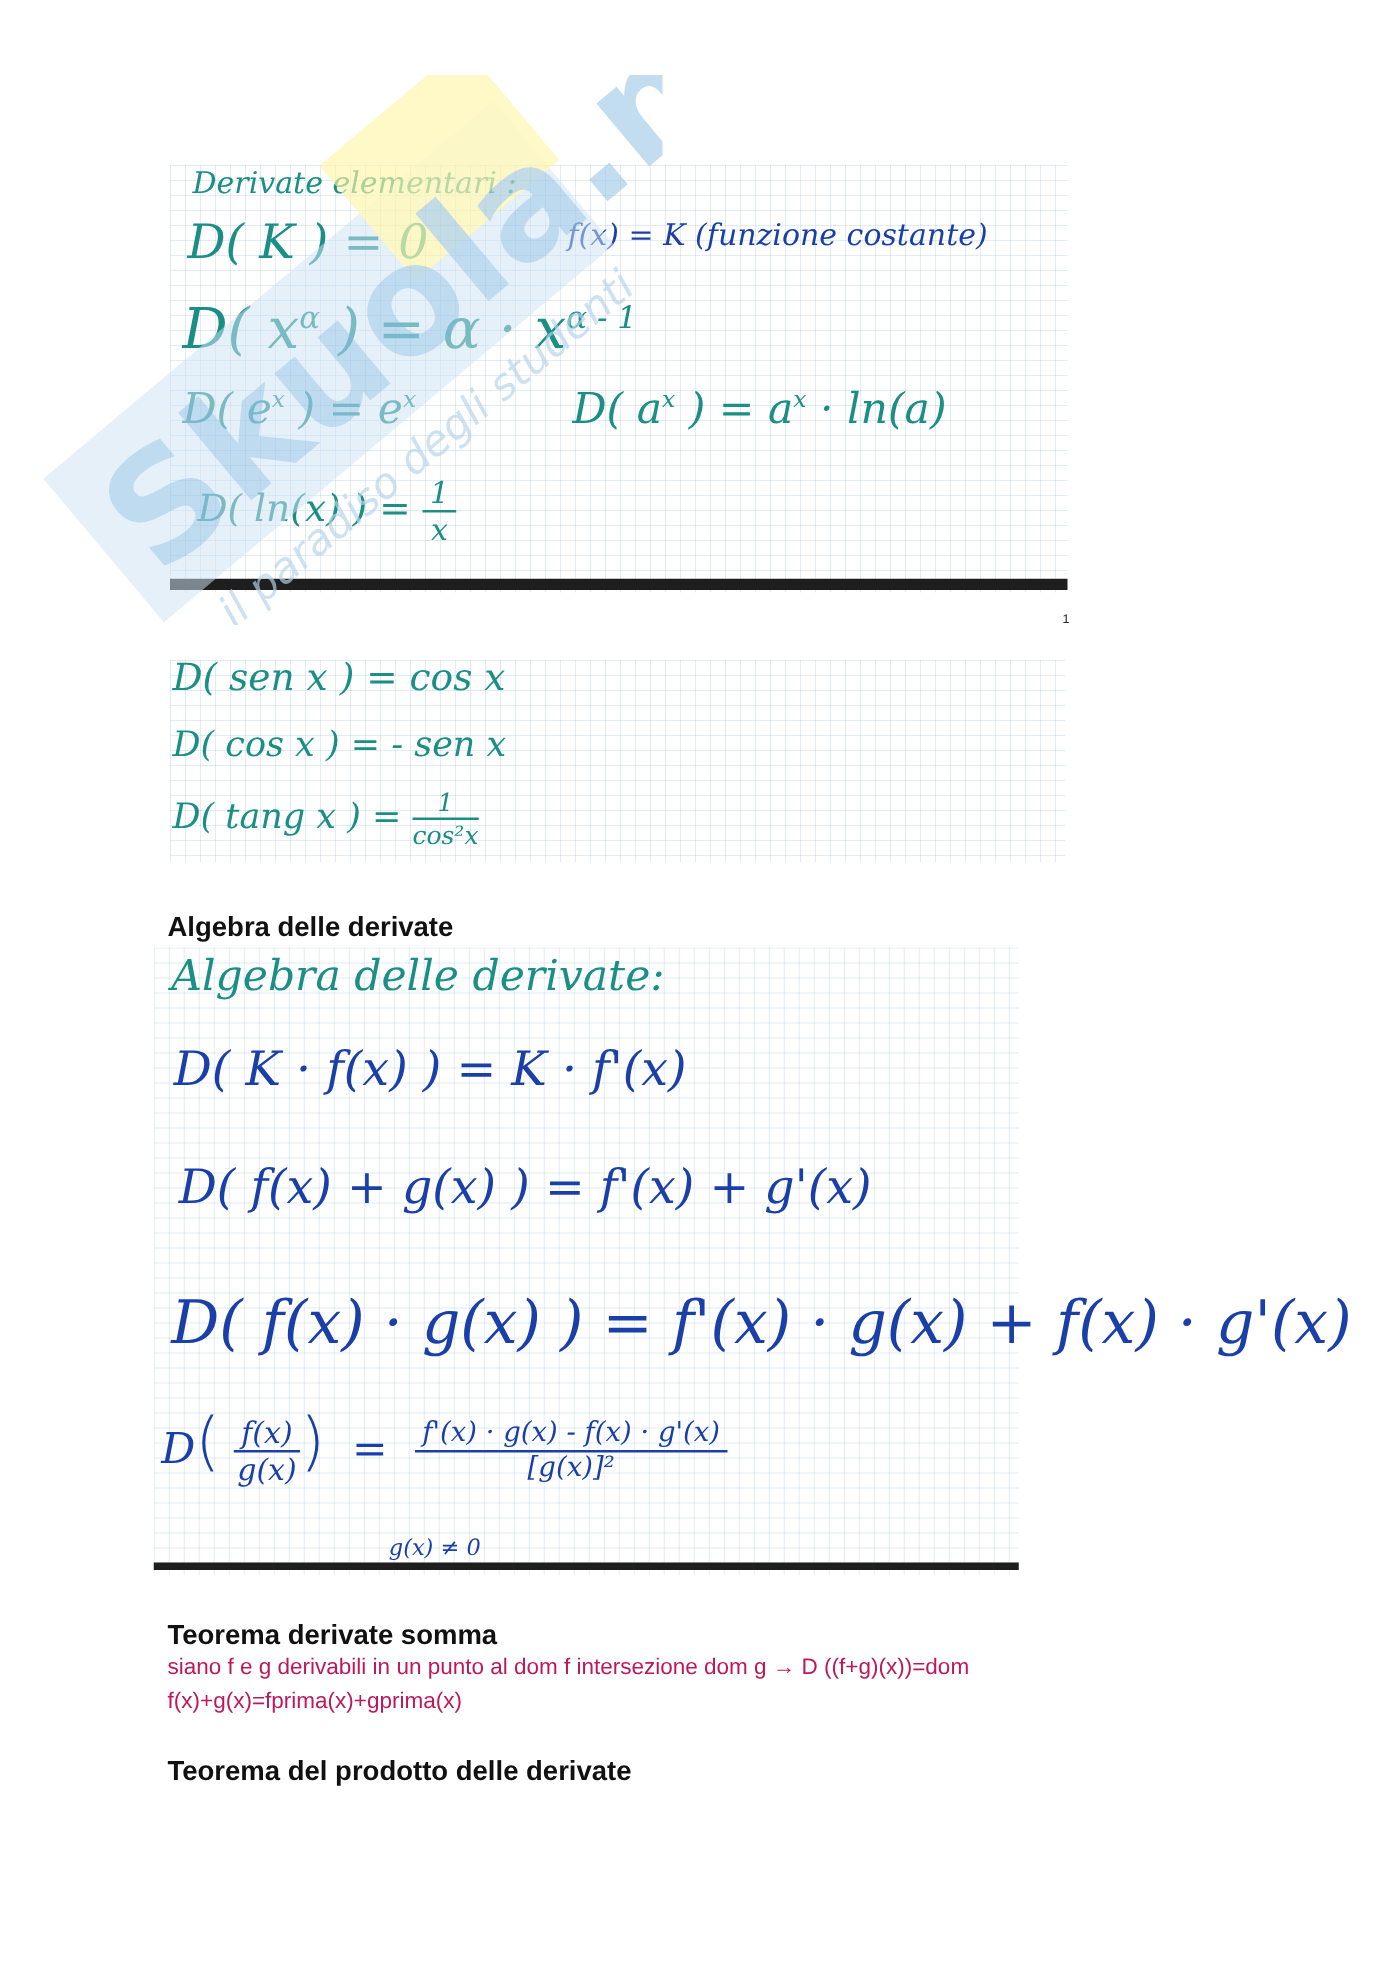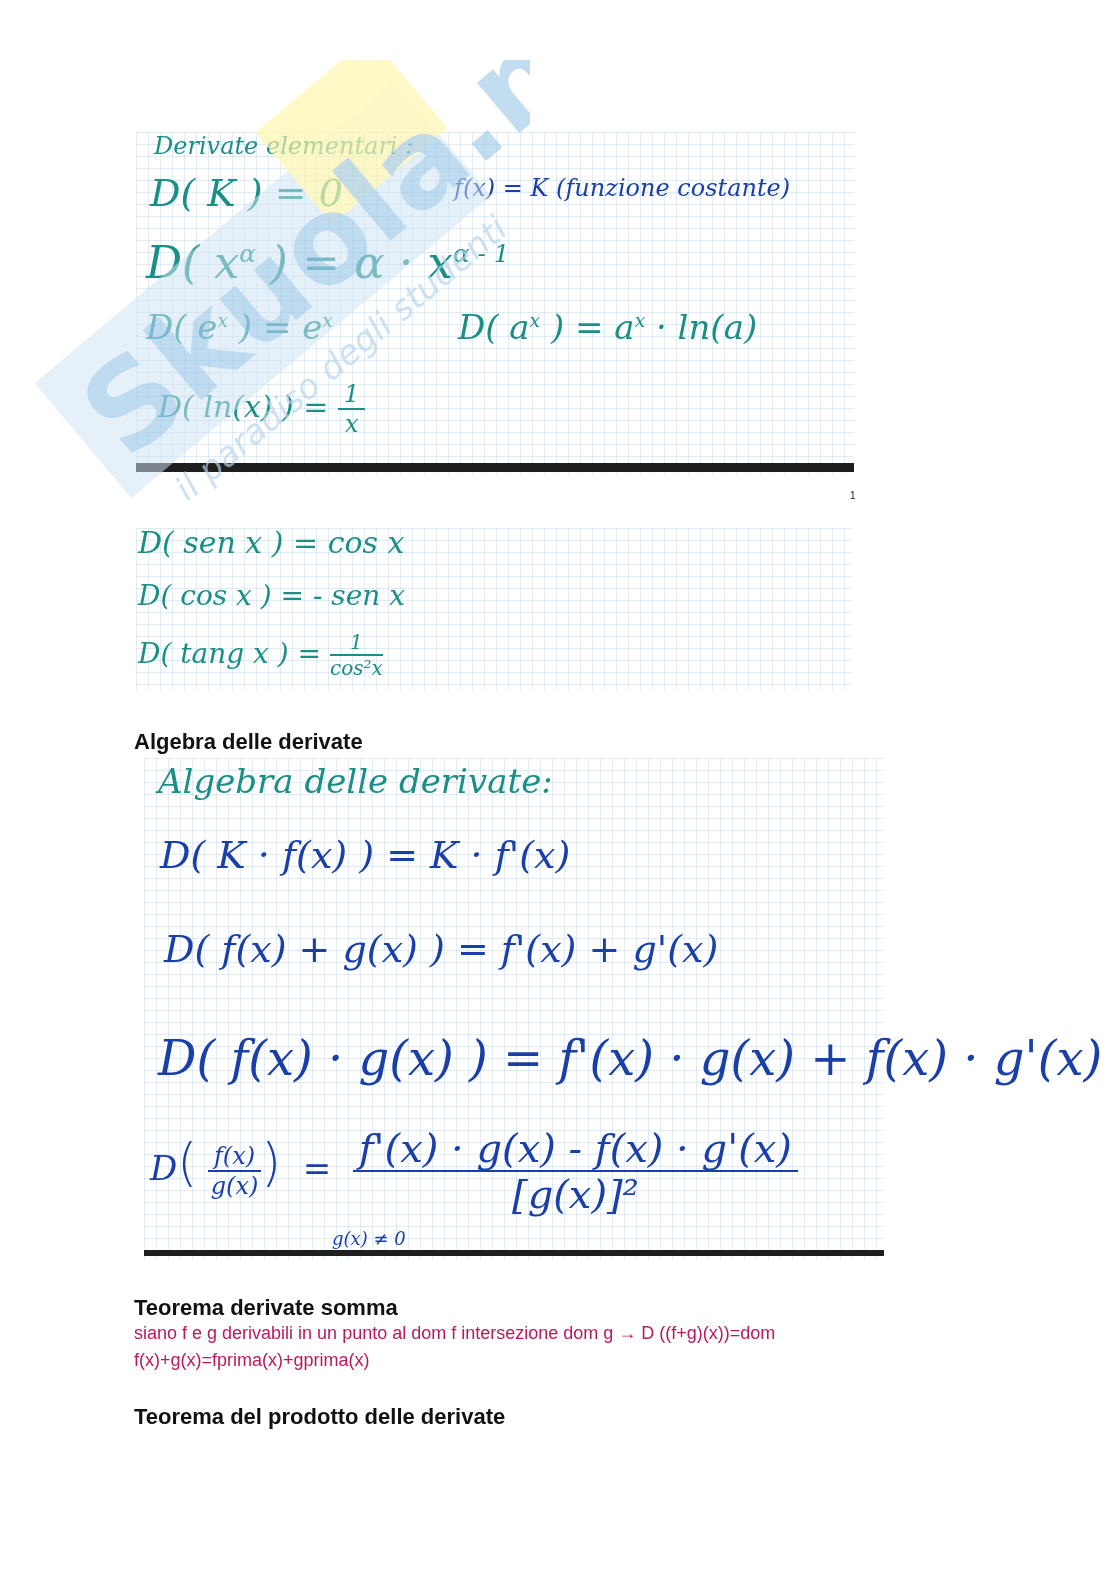"Algebra delle derivate:" div.note { left: 144px -> 123px; padding-left: 48px -> none }
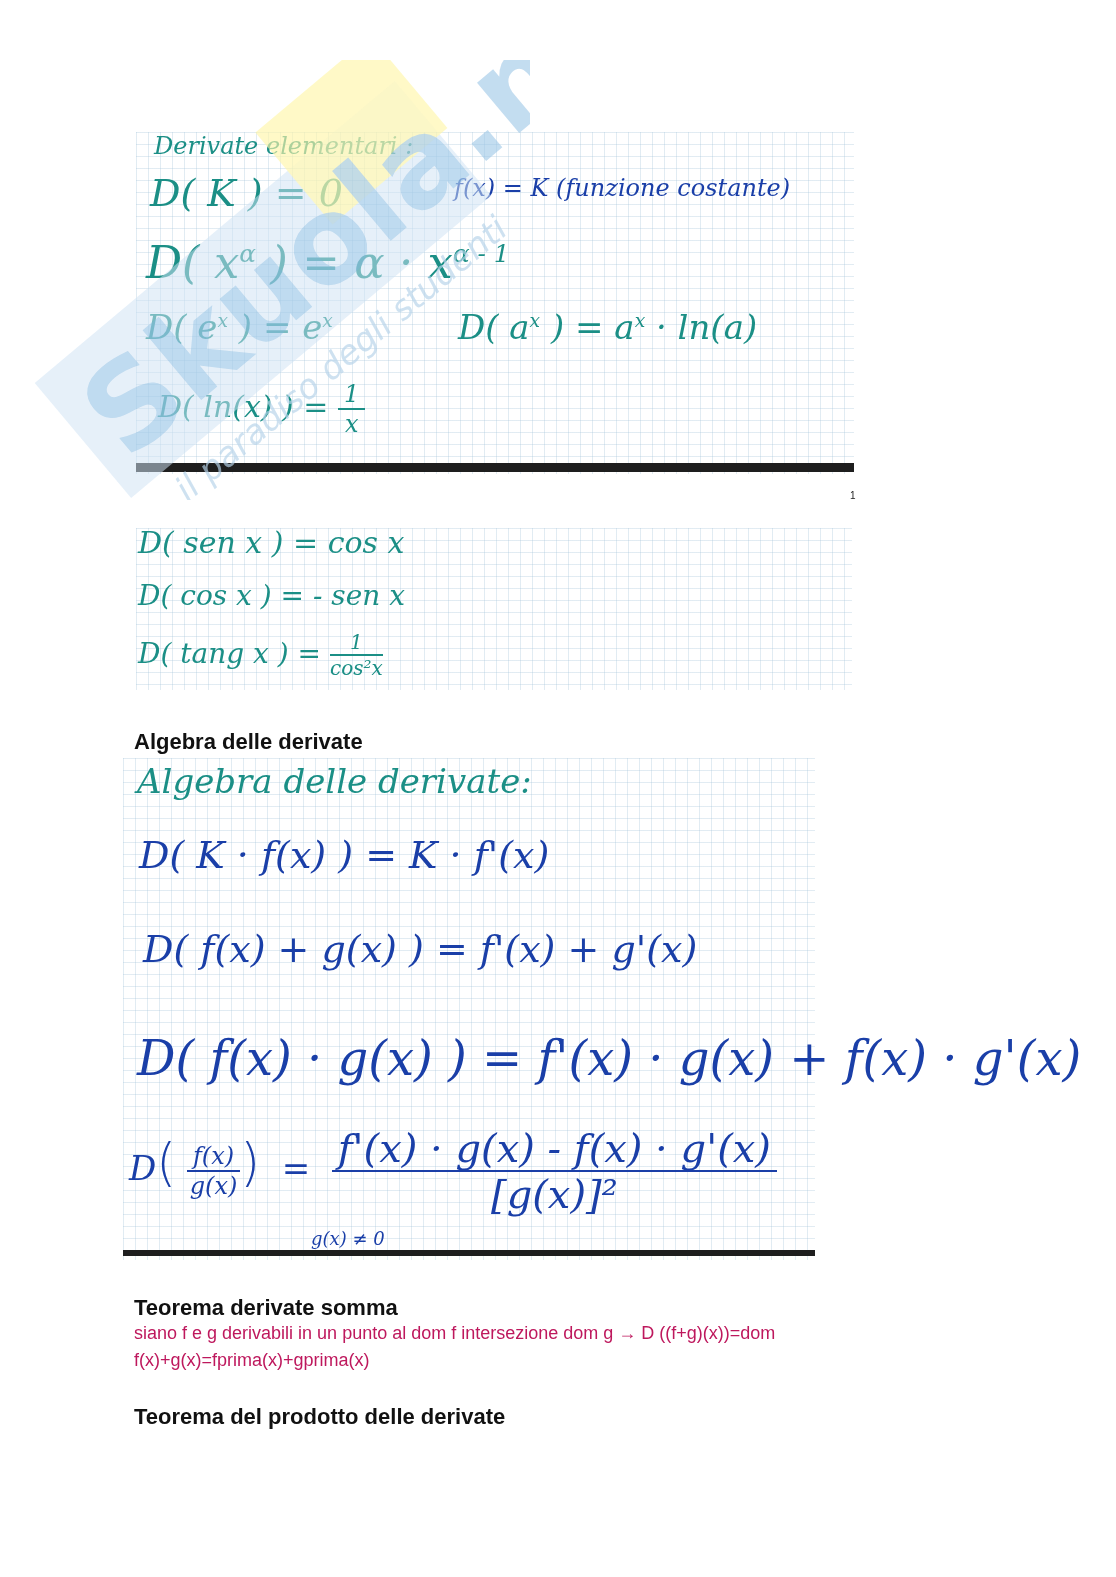"f'(x) · g(x) - f(x)" span.frac { font-size: 40px -> 22px }
